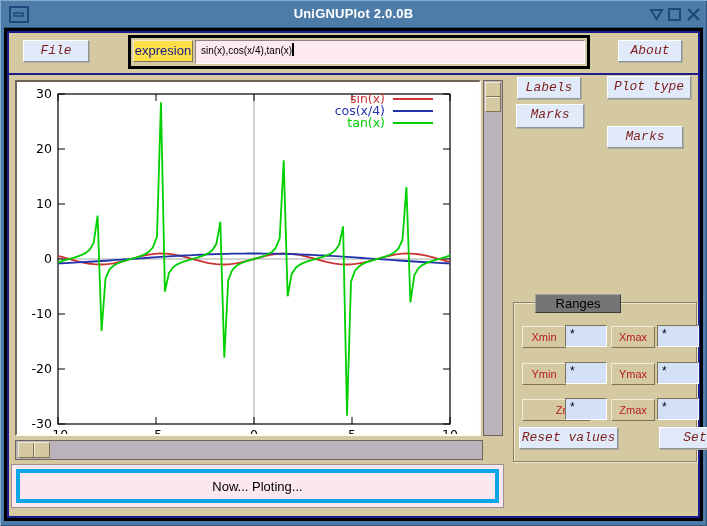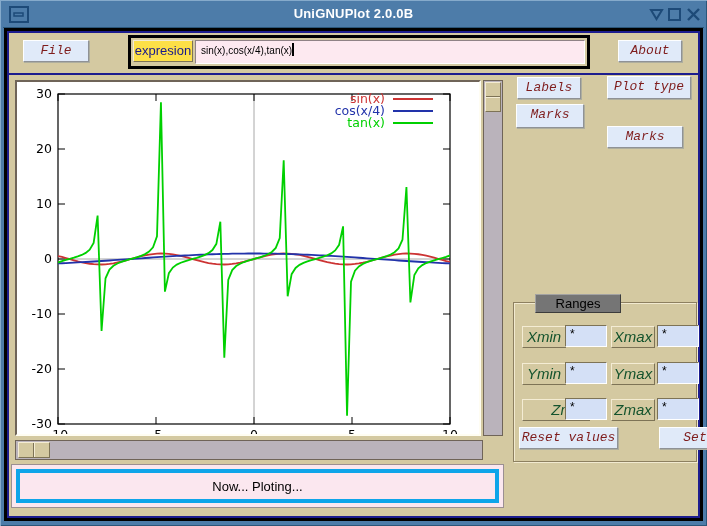"Xmin" .range-label { color: #14532d -> #b91c1c; font-size: 15px -> 11px; font-style: italic -> none }
